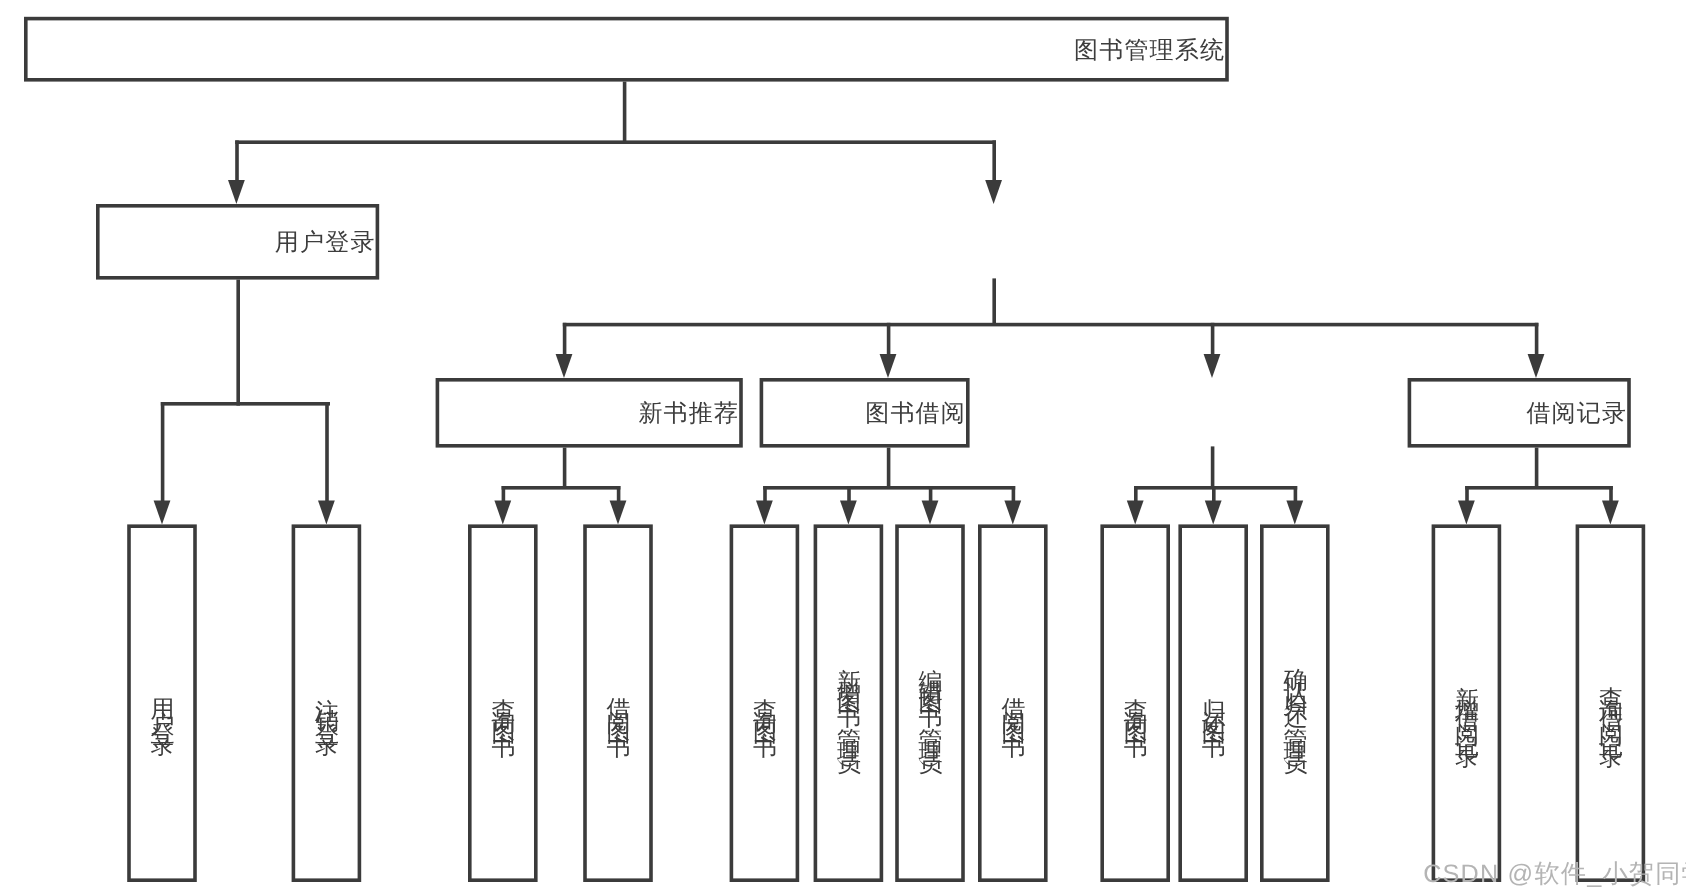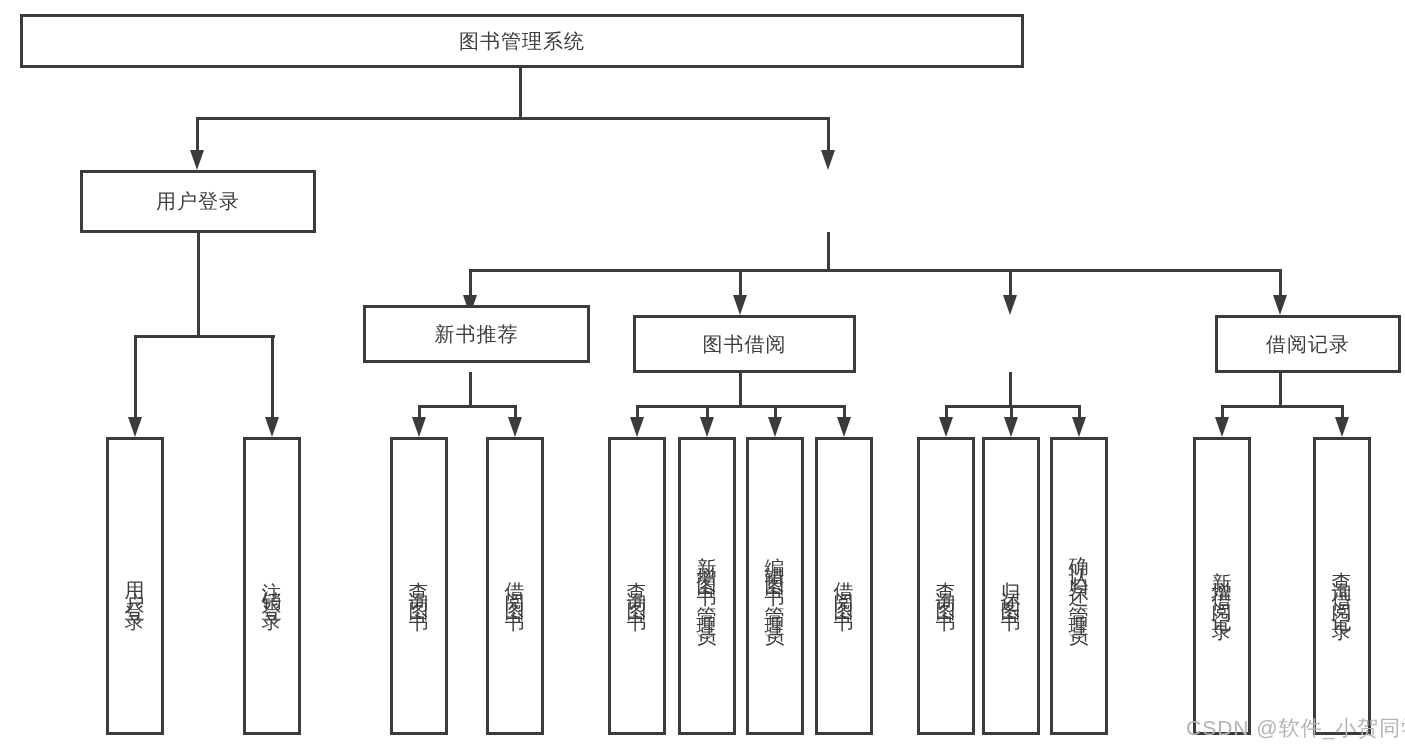"图书管理系统" .box-h { justify-content: none -> flex-end }
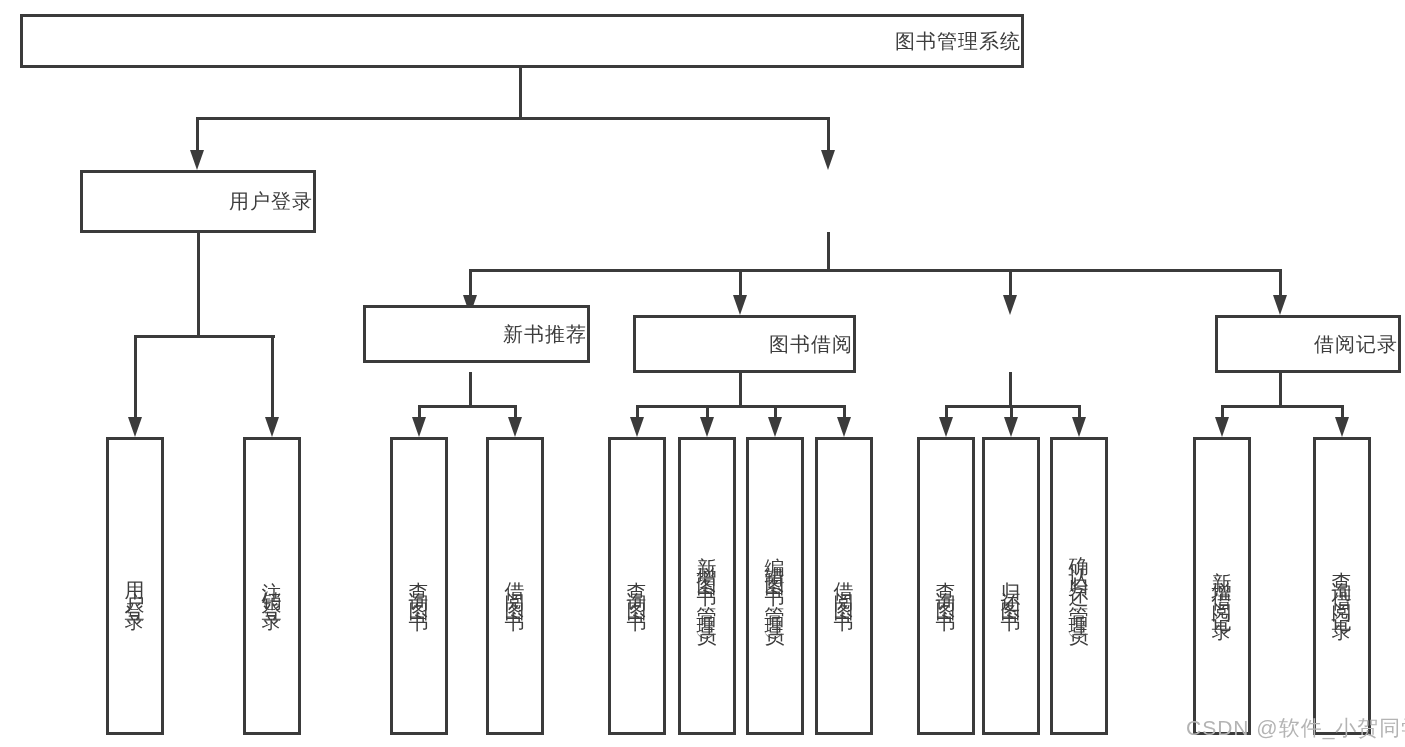"新书推荐" div.box { top: 305px -> 315px; width: 227px -> 256px }
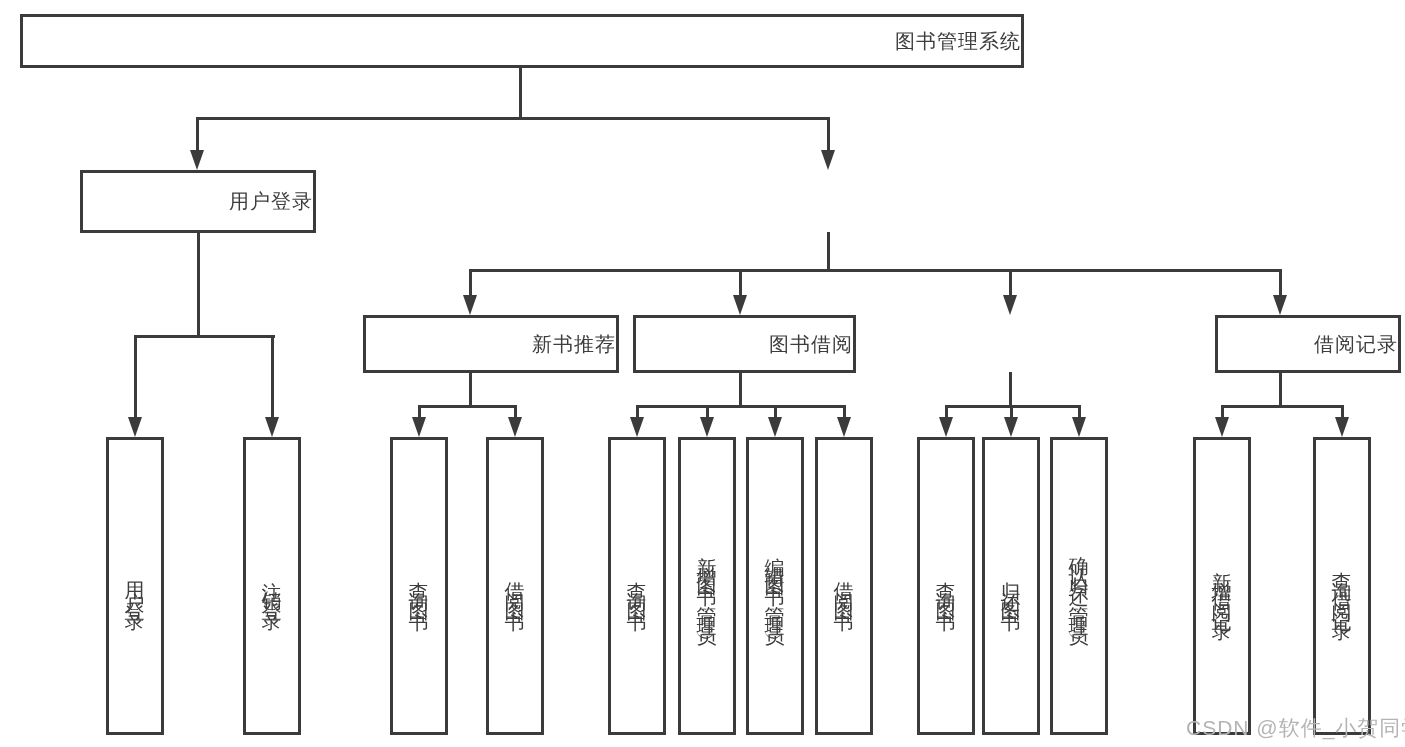"图书借阅" div.box { width: 223px -> 175px }
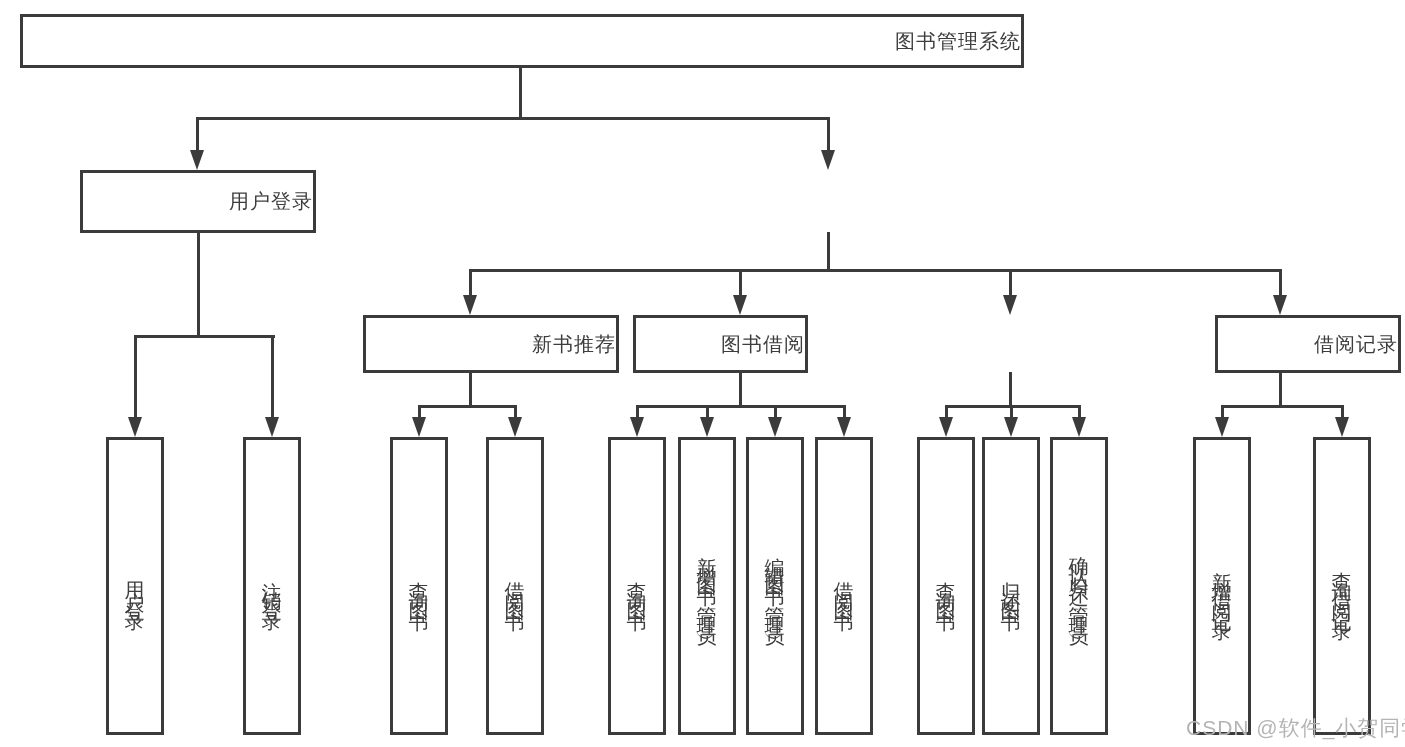"借阅记录" div.box { left: 1215px -> 1173px }
